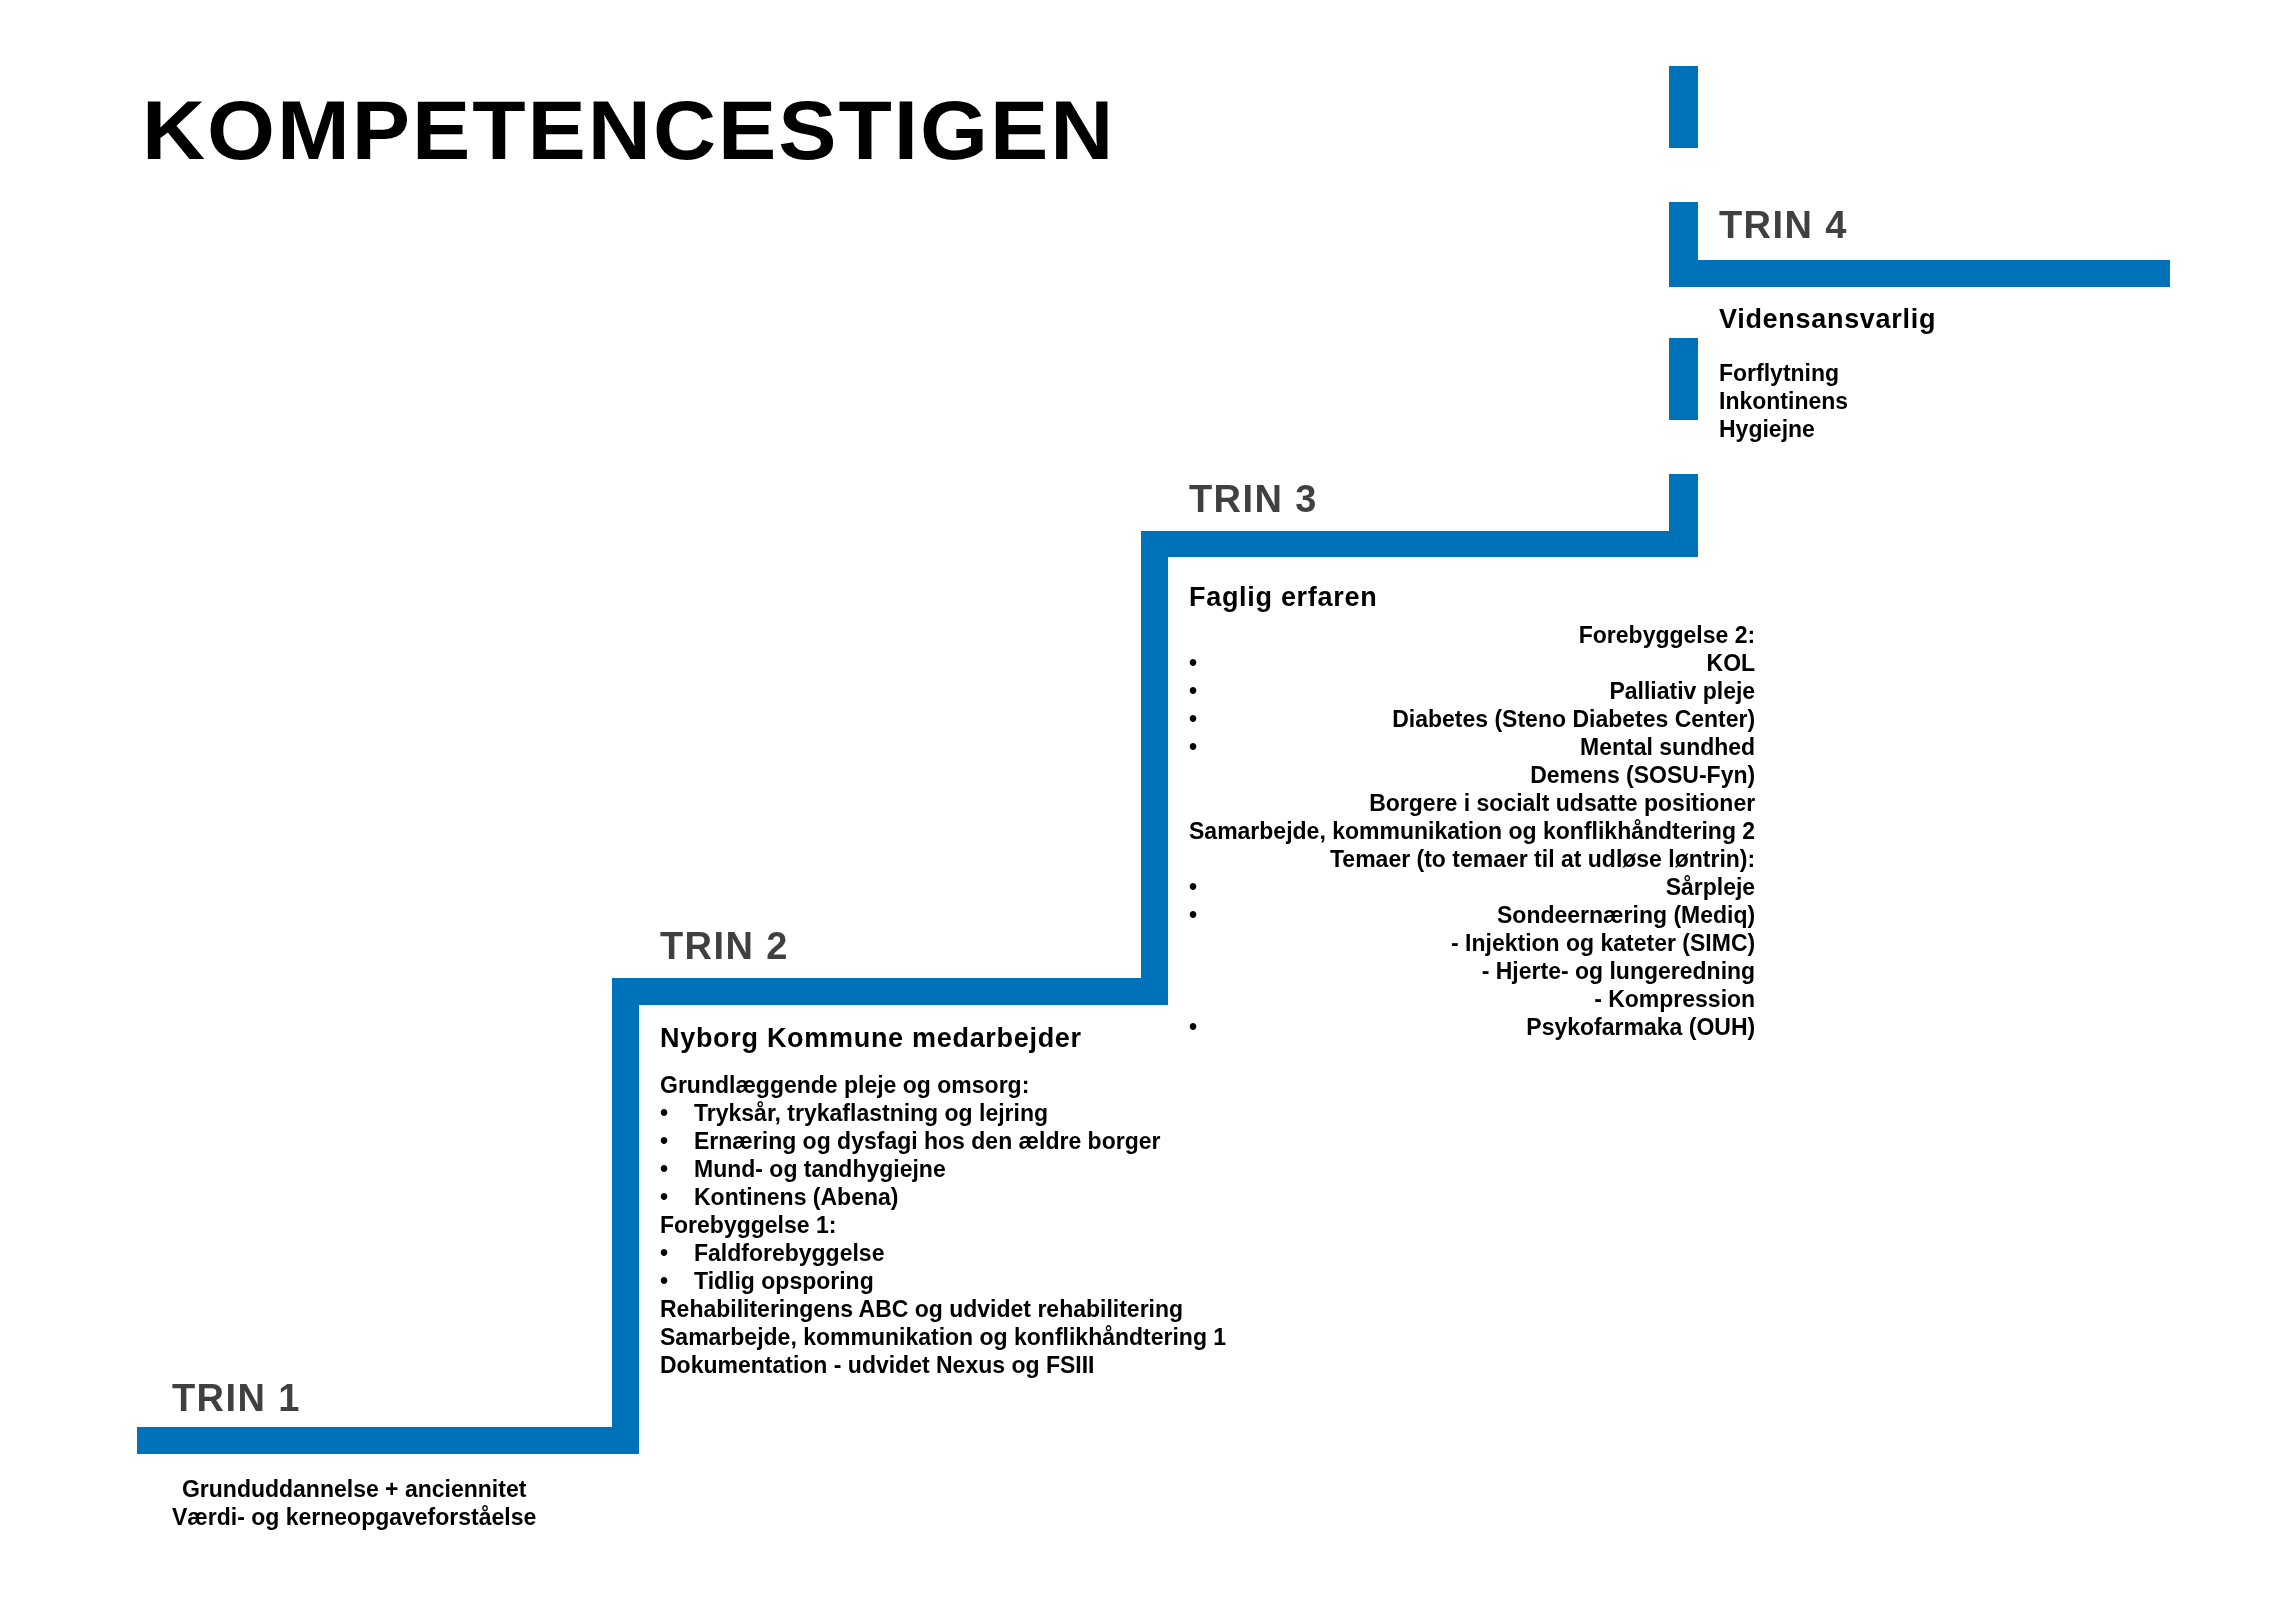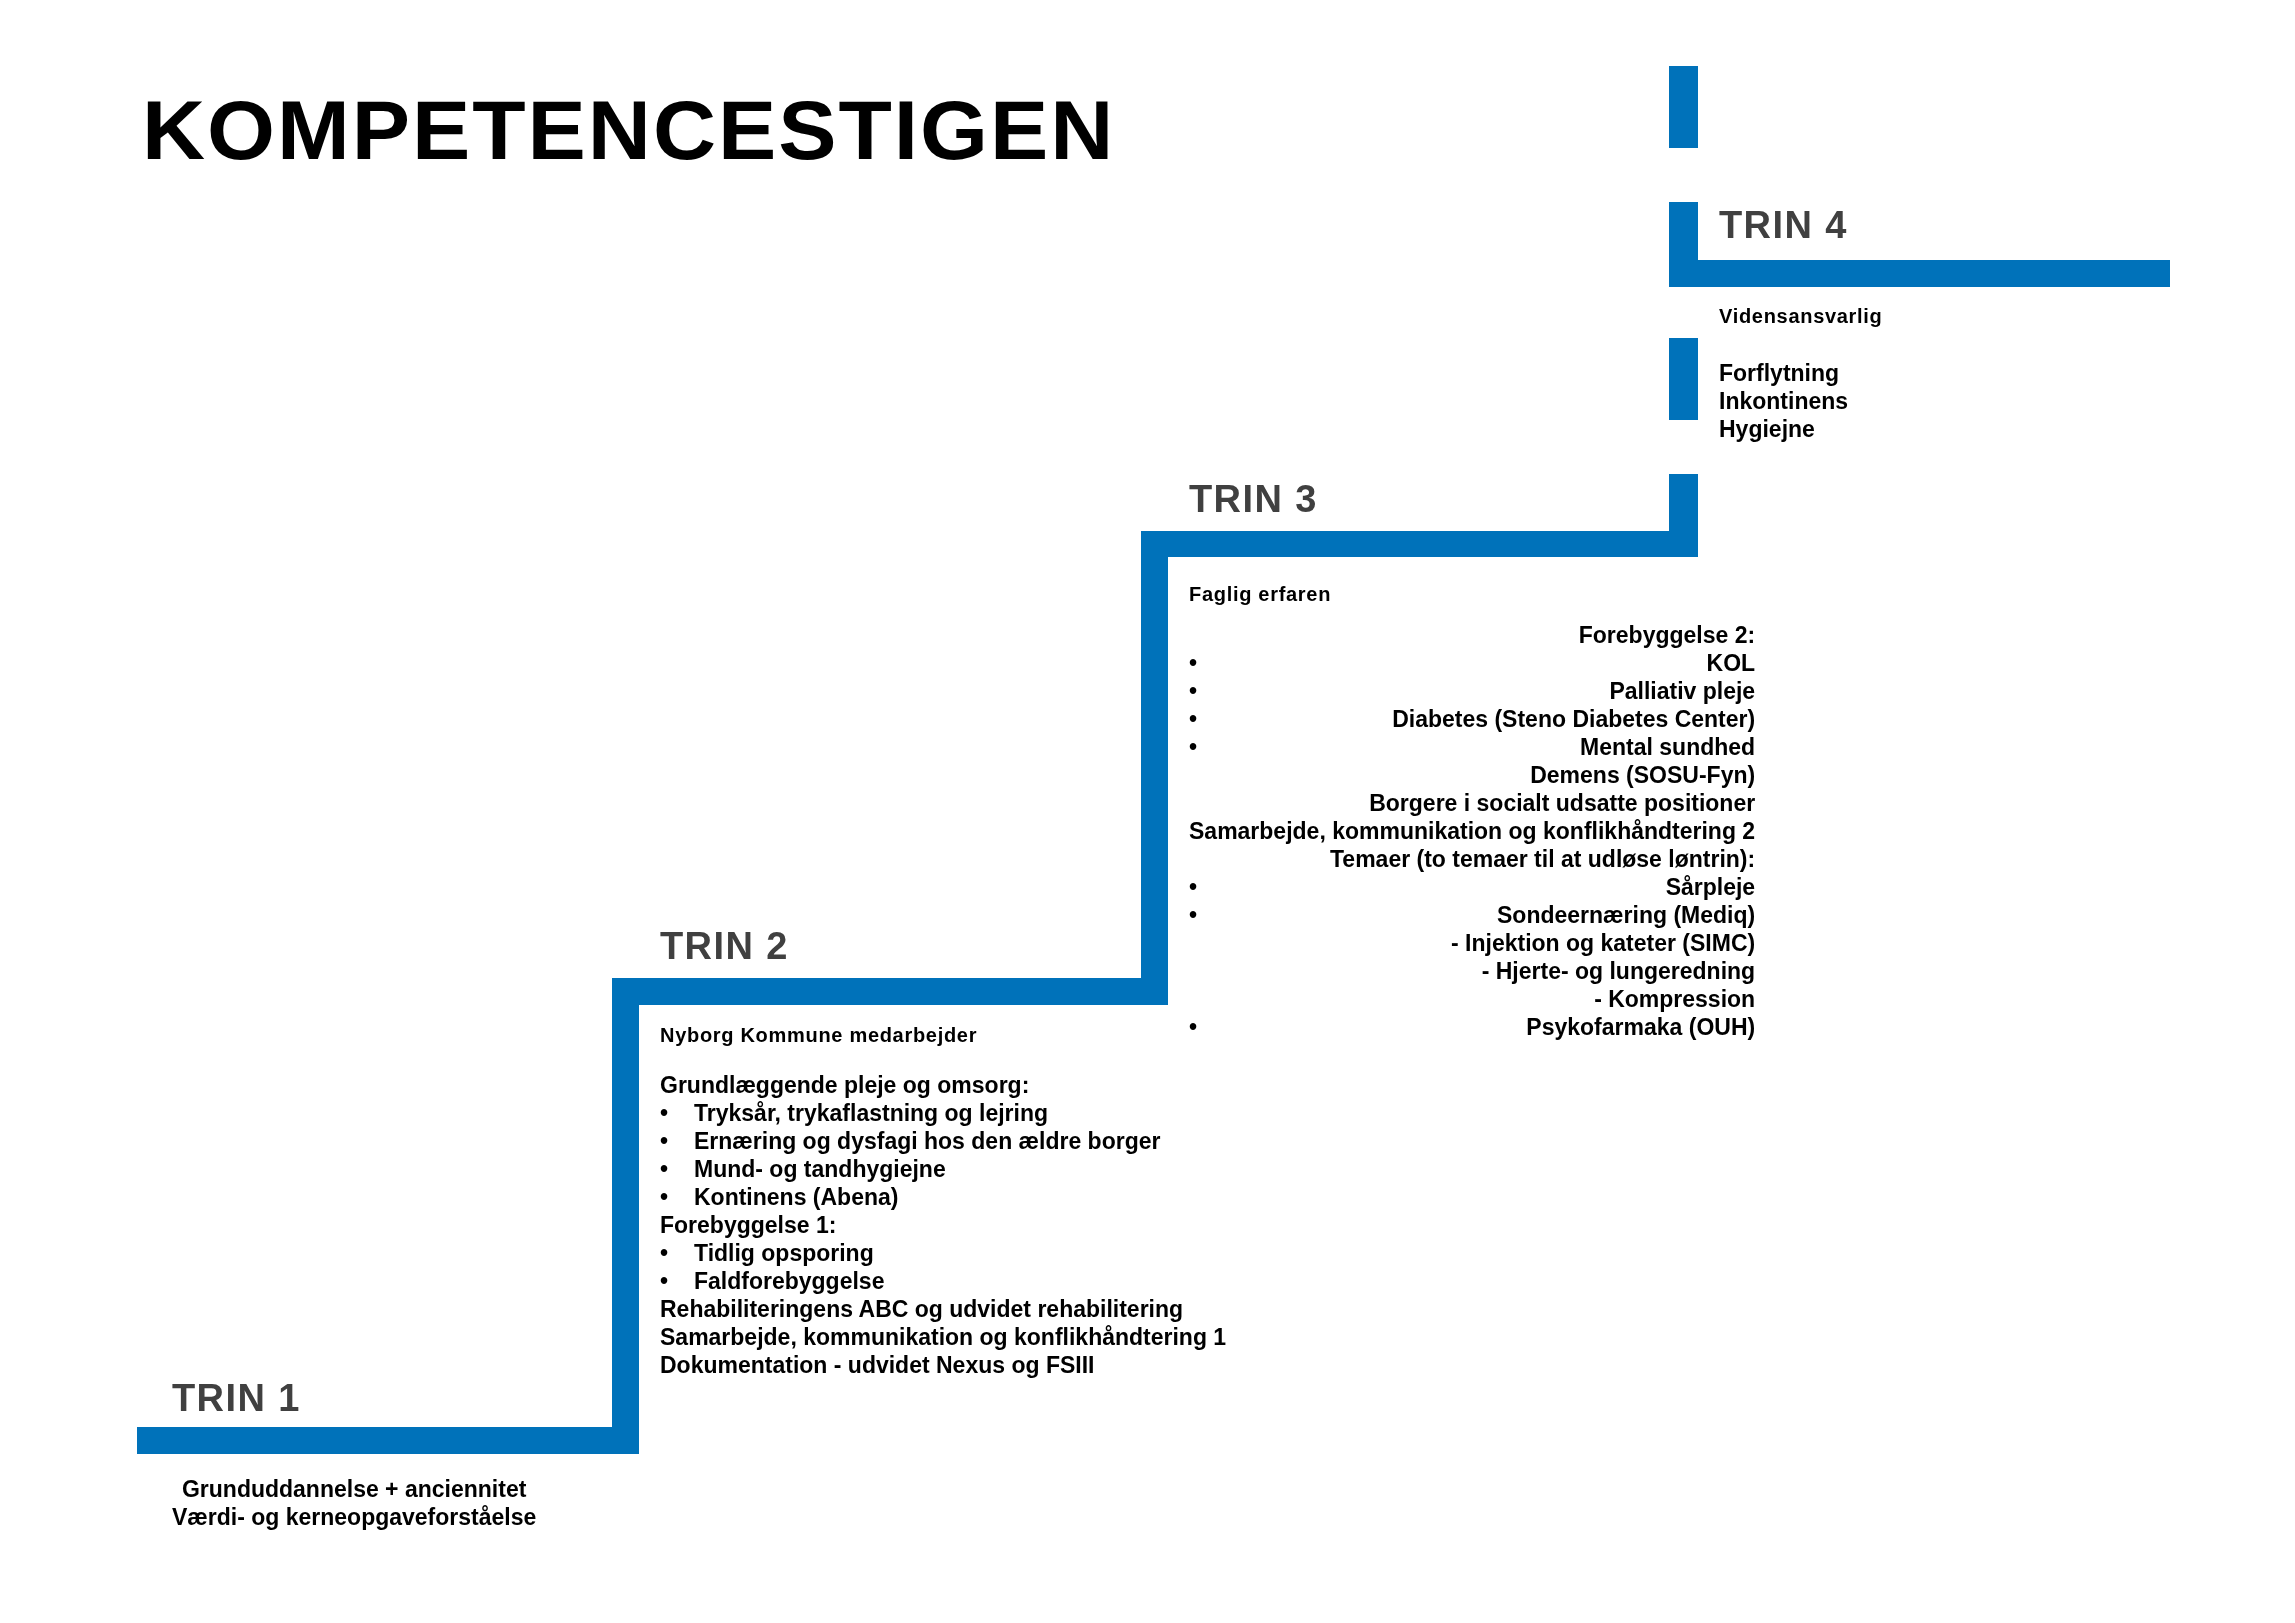"Vidensansvarlig" .step-role { font-size: 20px -> 27px }
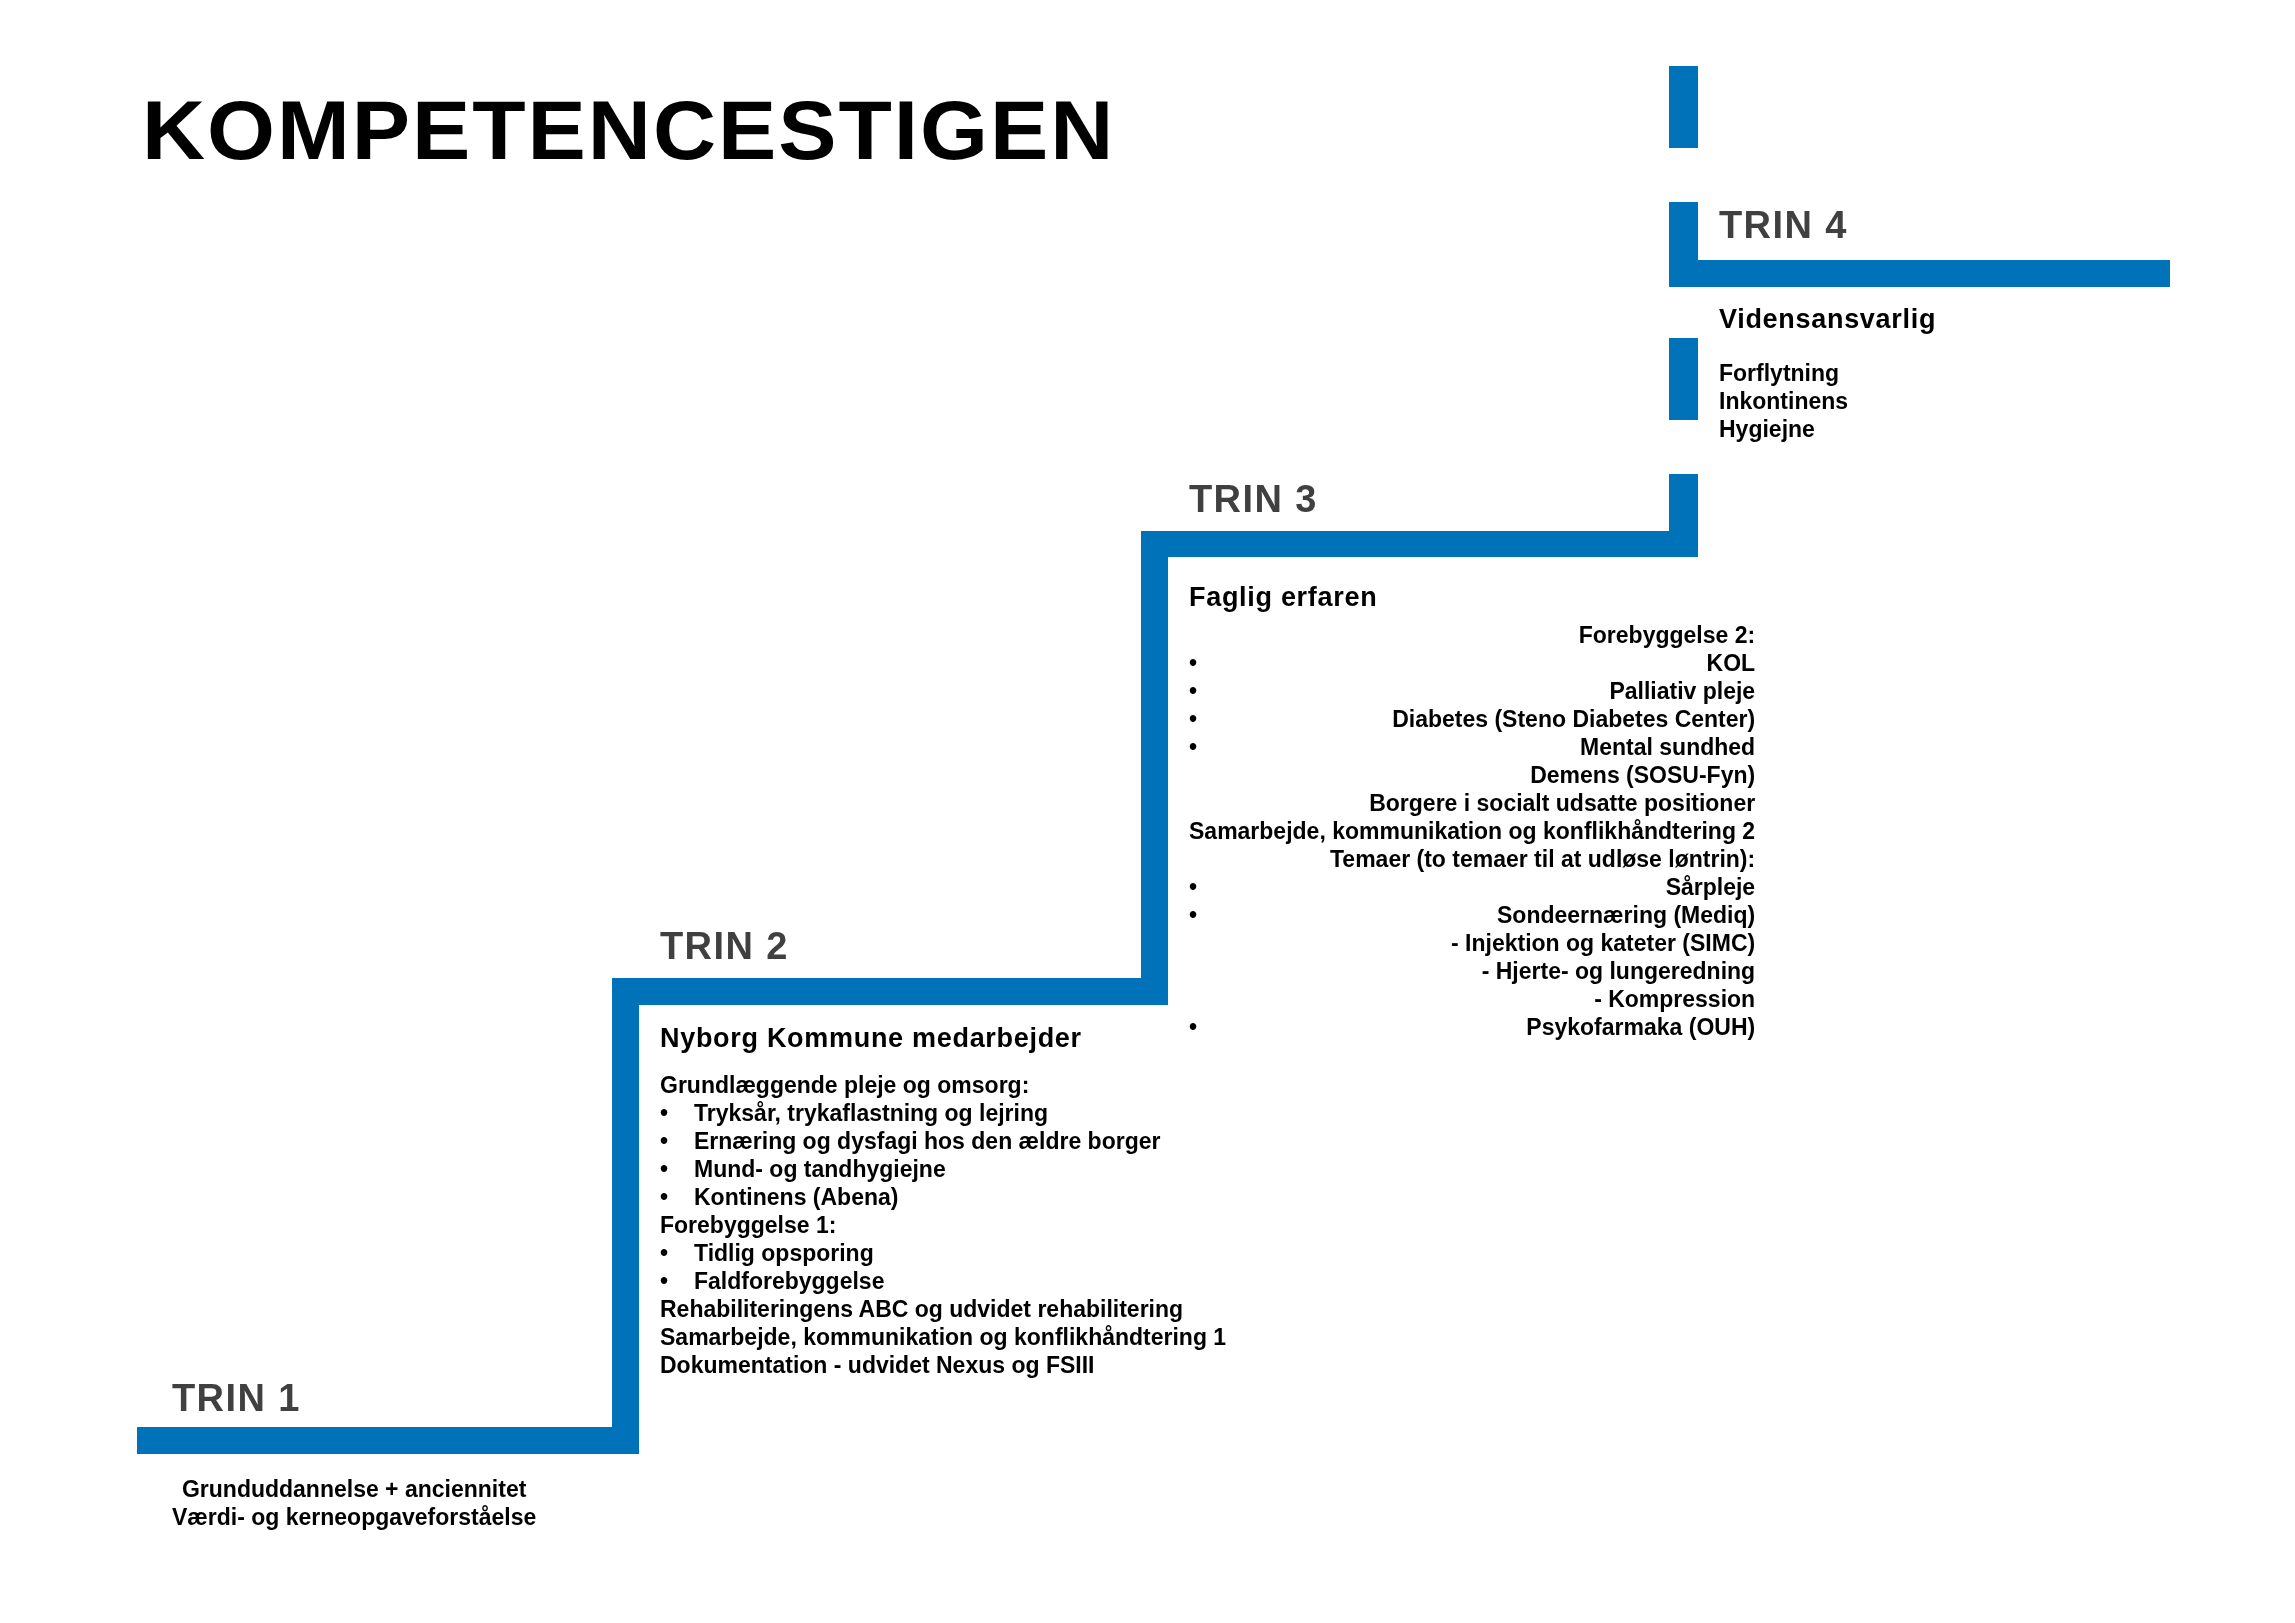"Tidlig opsporing" li.bullet { order: before "Faldforebyggelse" -> after "Faldforebyggelse" }
